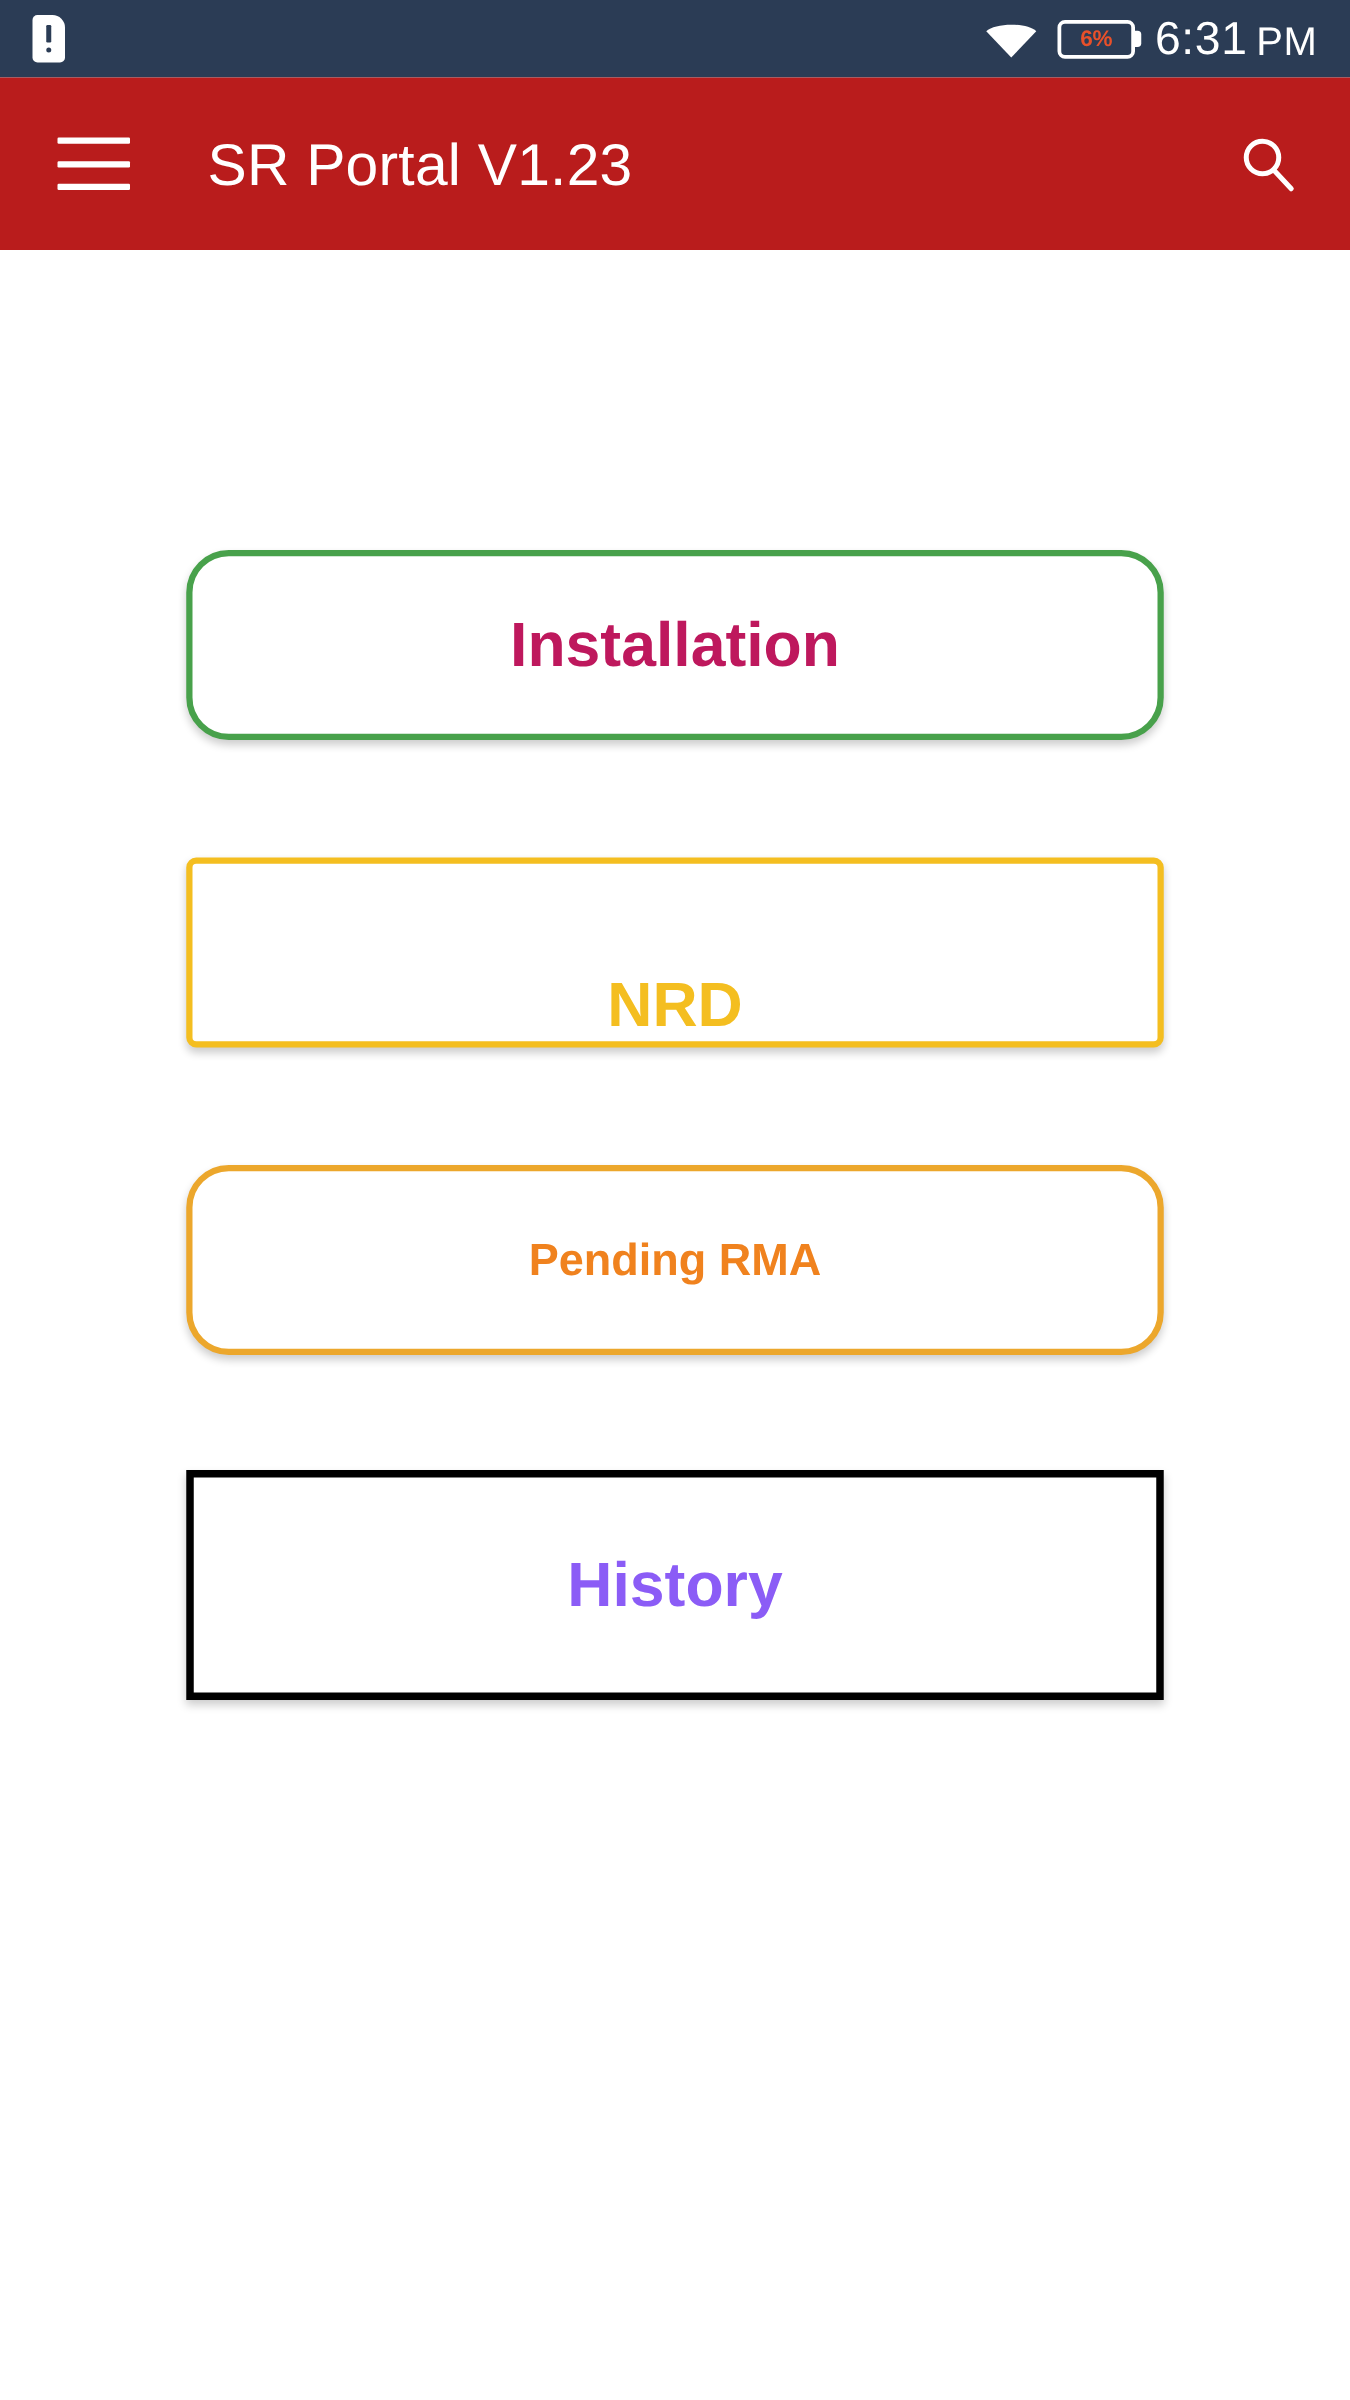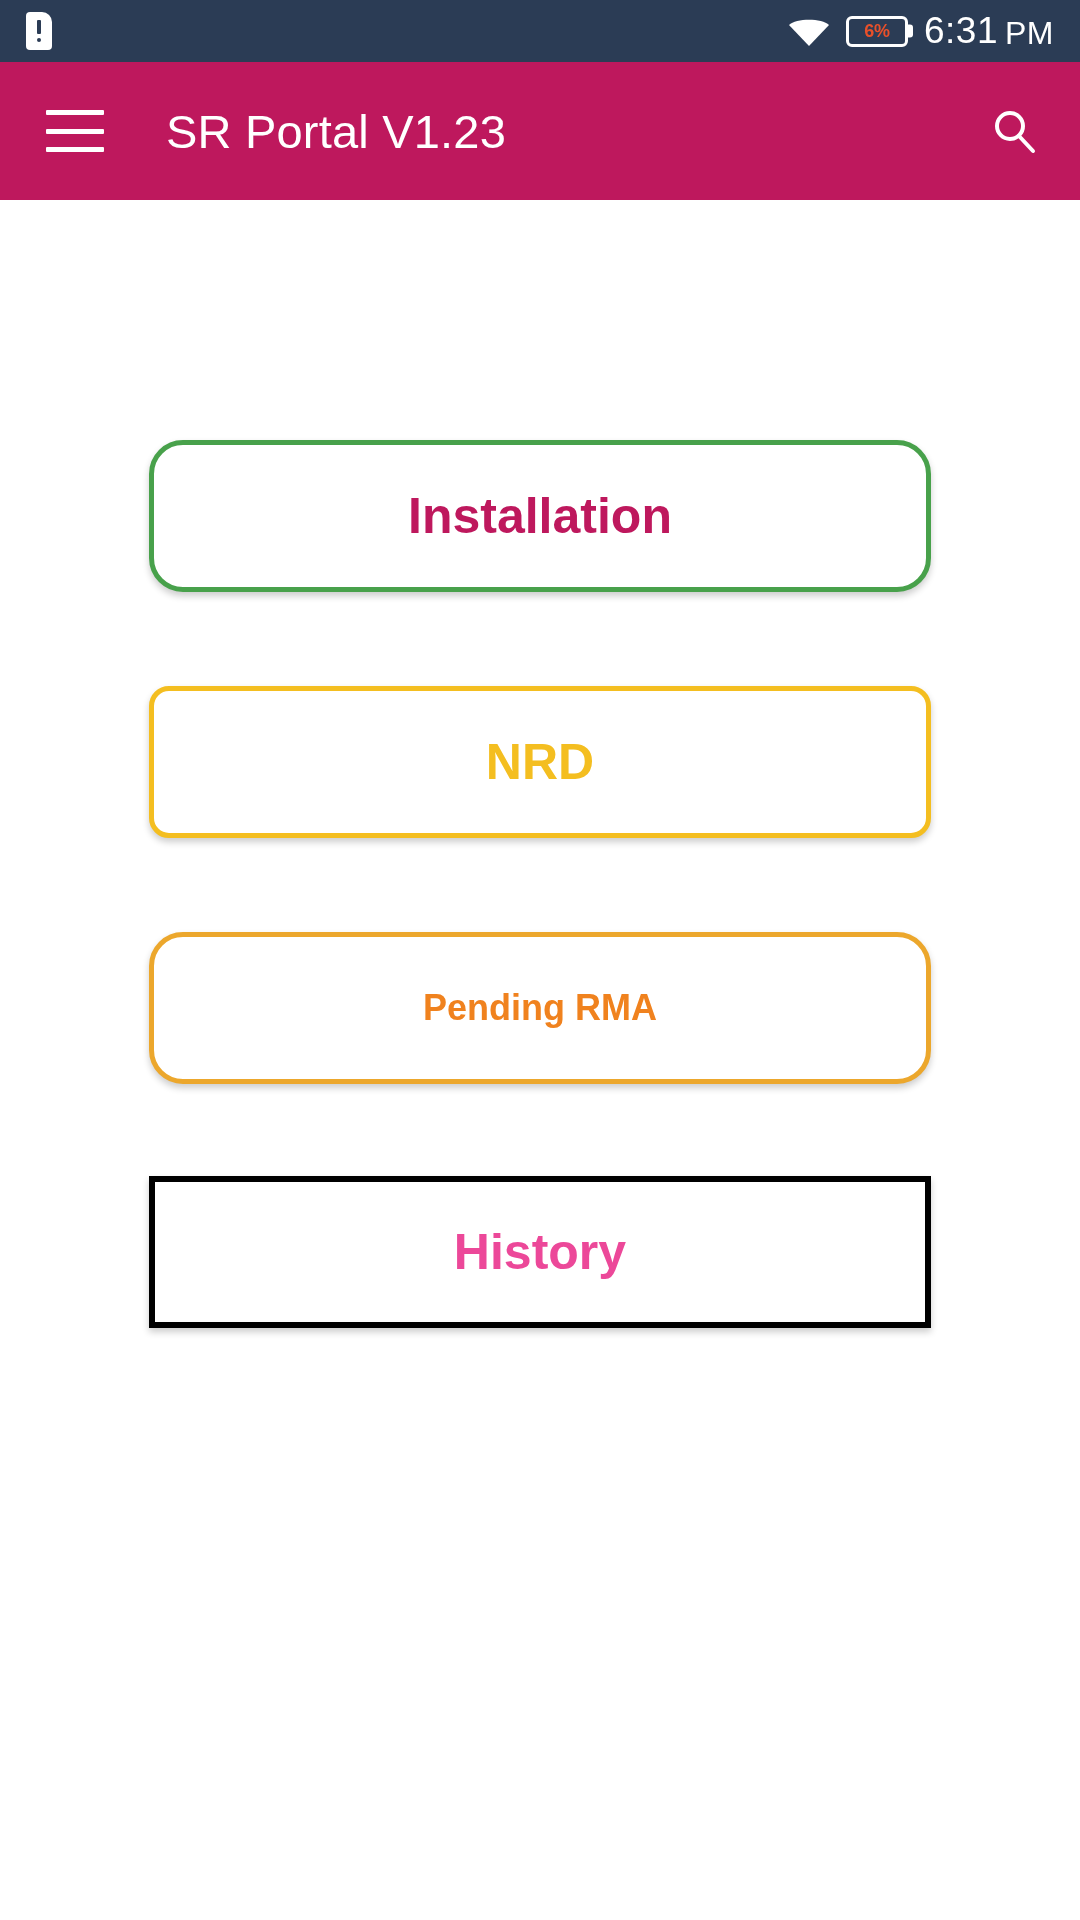"SR Portal V1.23" .app-bar { background: #be185d -> #b91c1c }
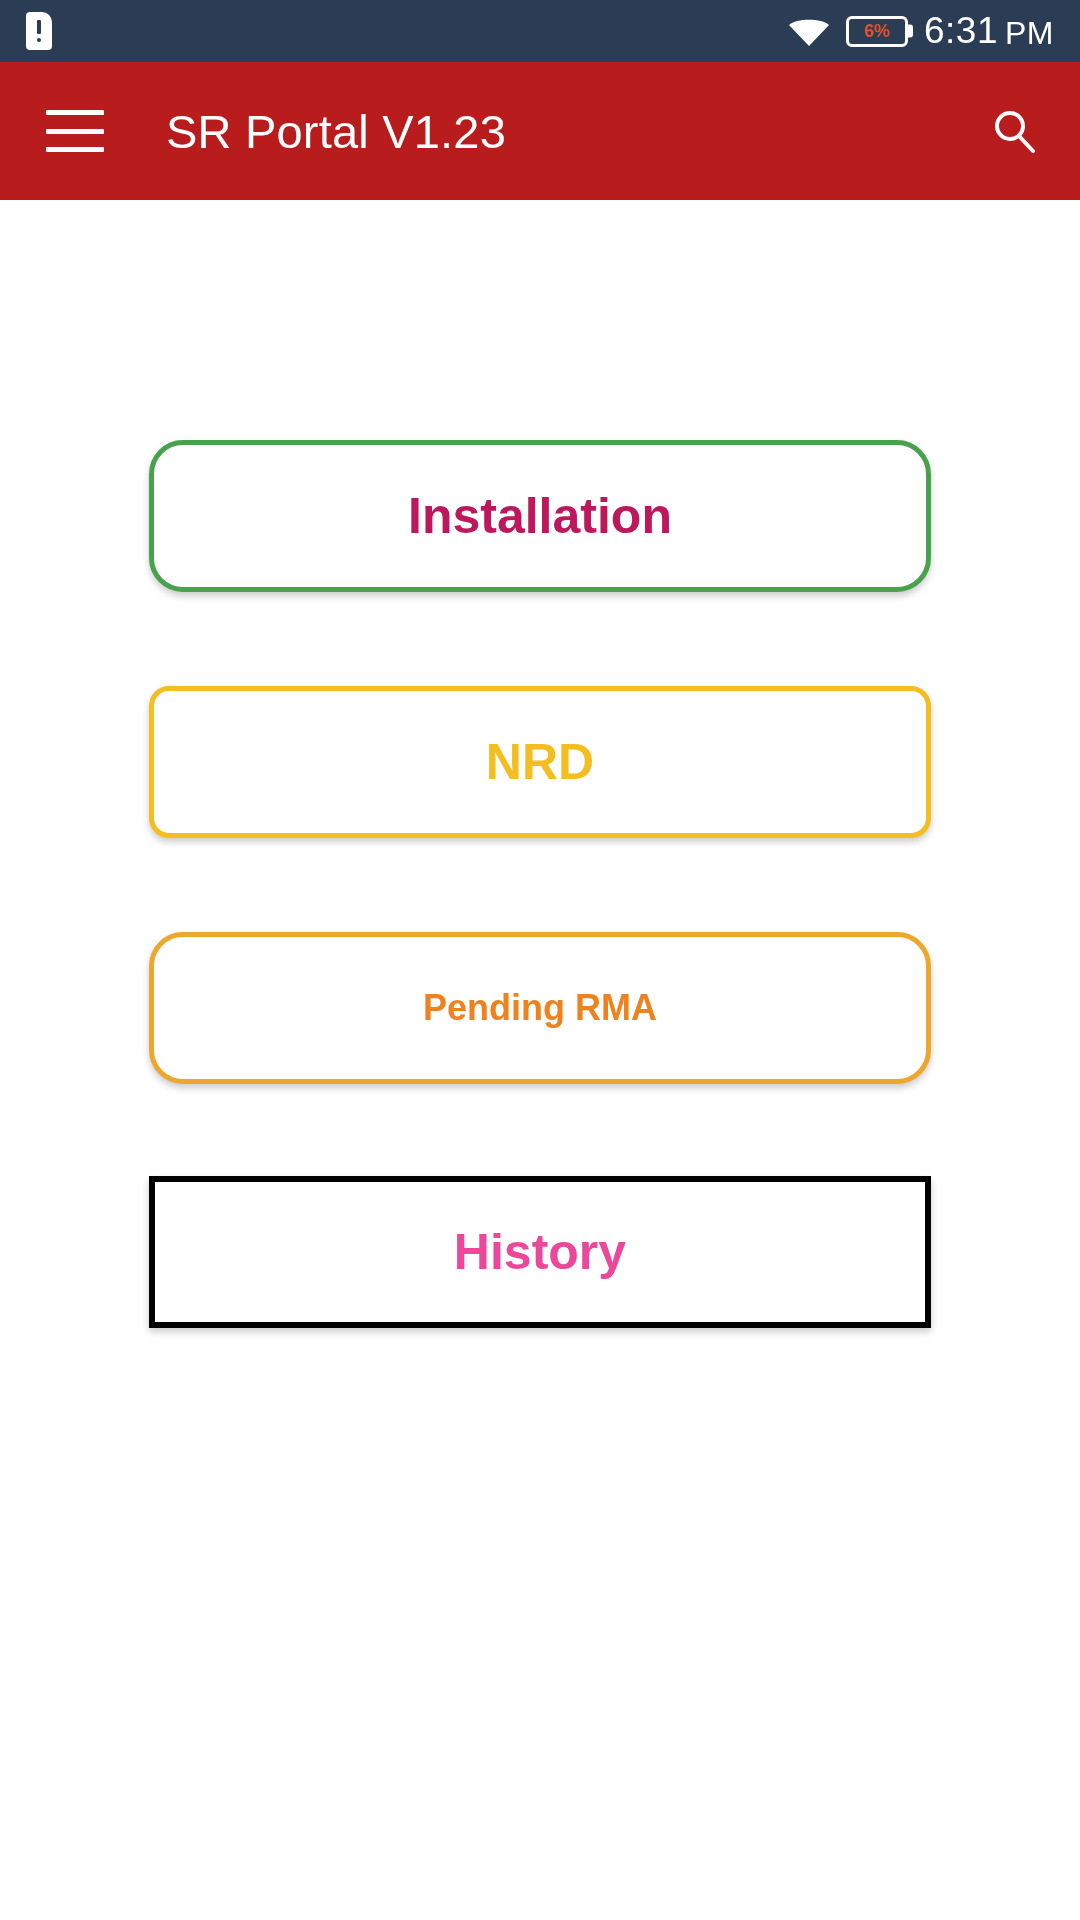"NRD" .btn-nrd { align-items: none -> flex-end; border-radius: 20px -> 8px }
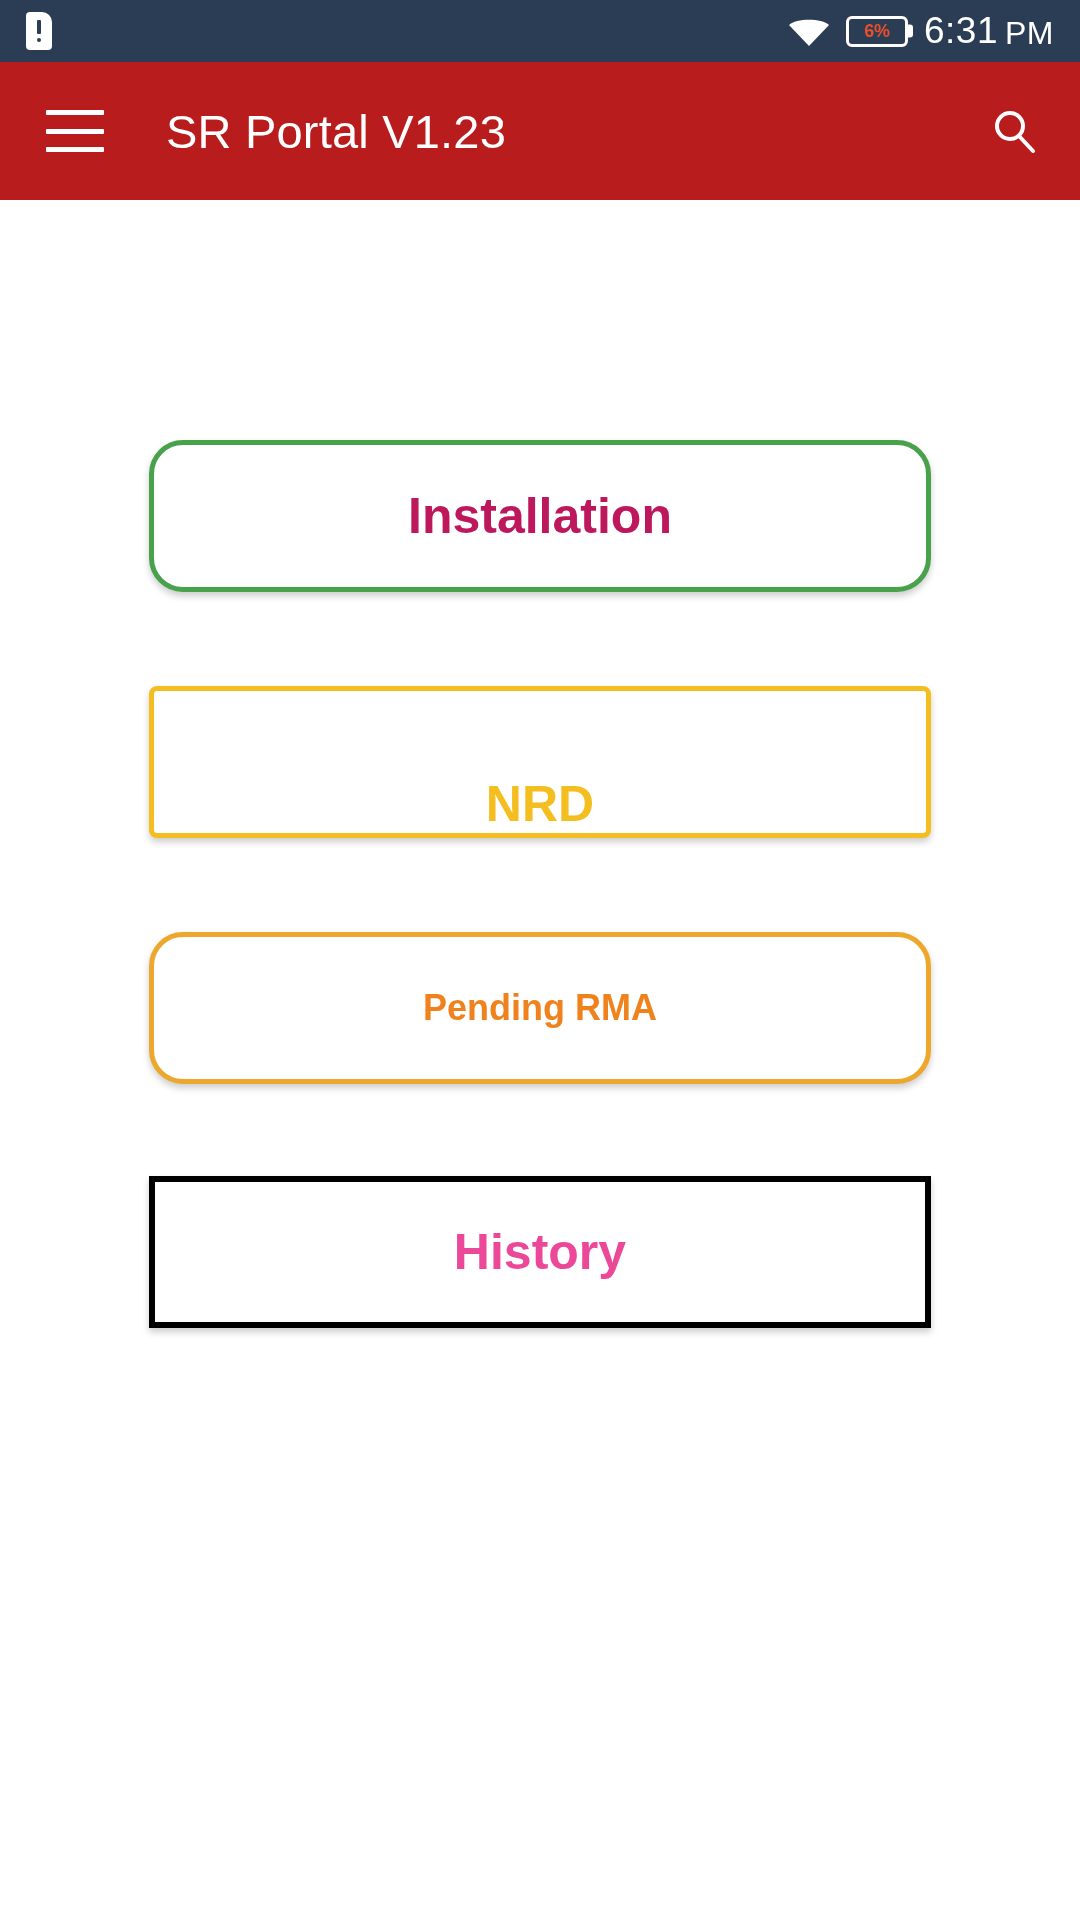"History" .btn-history { color: #ec4899 -> #8b5cf6; height: 152px -> 184px }
